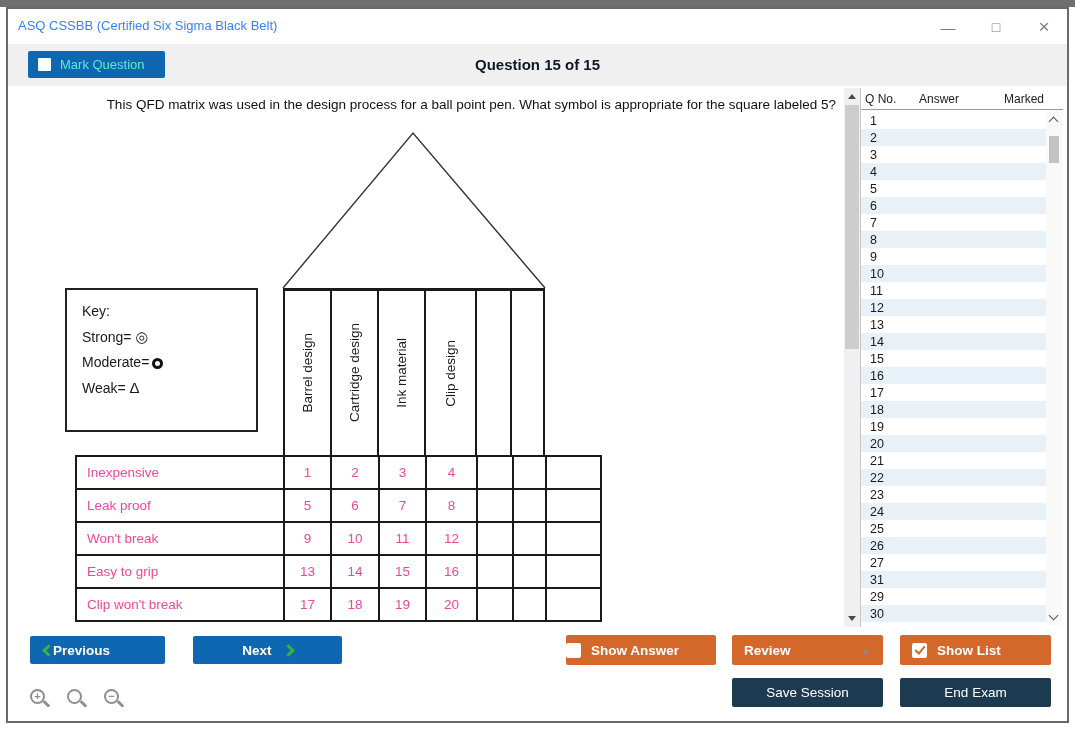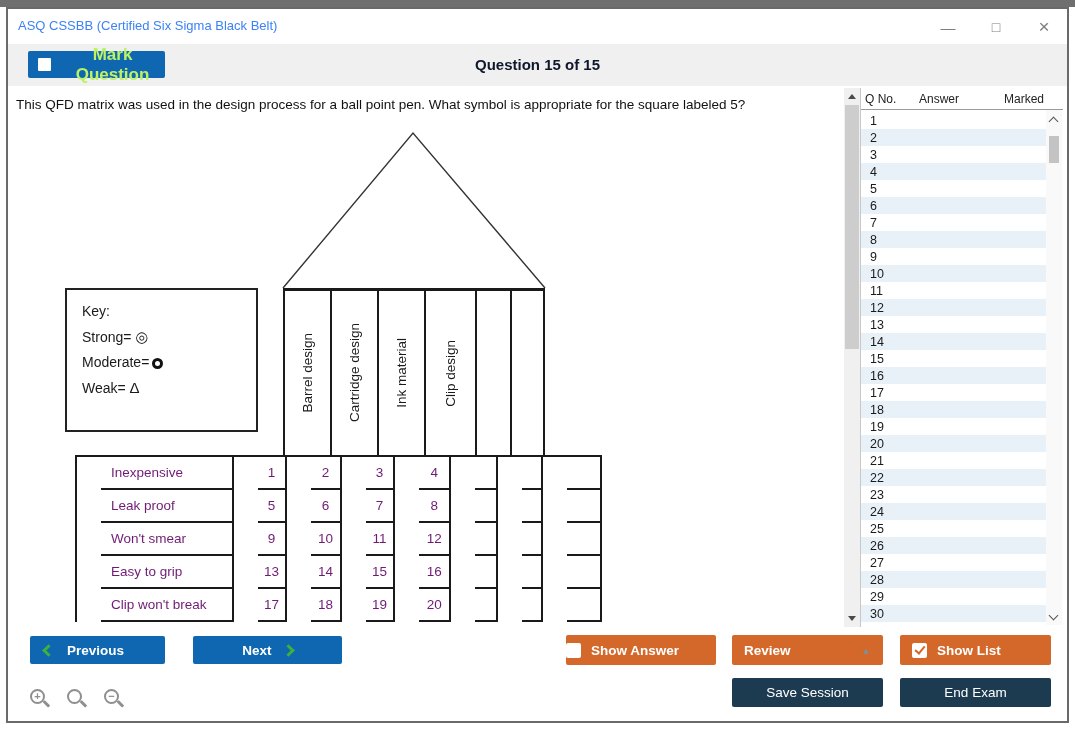"Mark Question" .mark-btn .lbl { color: #bef264 -> #5eead4; font-size: 17px -> 13px; font-weight: bold -> normal }
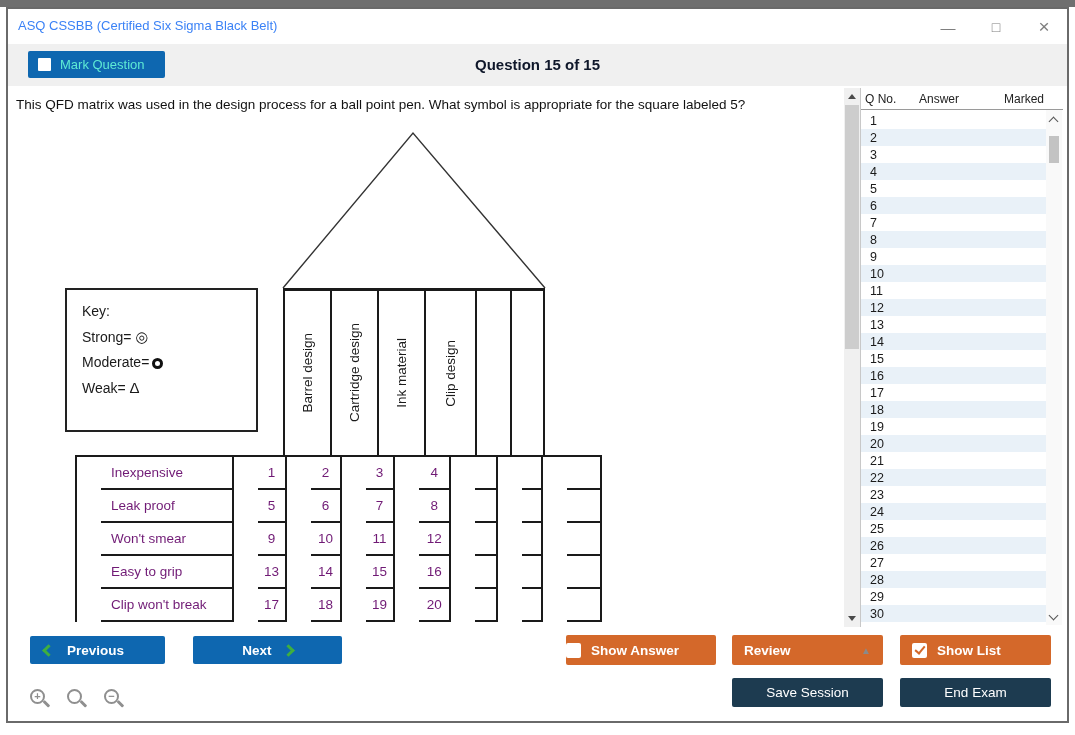"This QFD matrix was used" .question-text { text-align: none -> right }
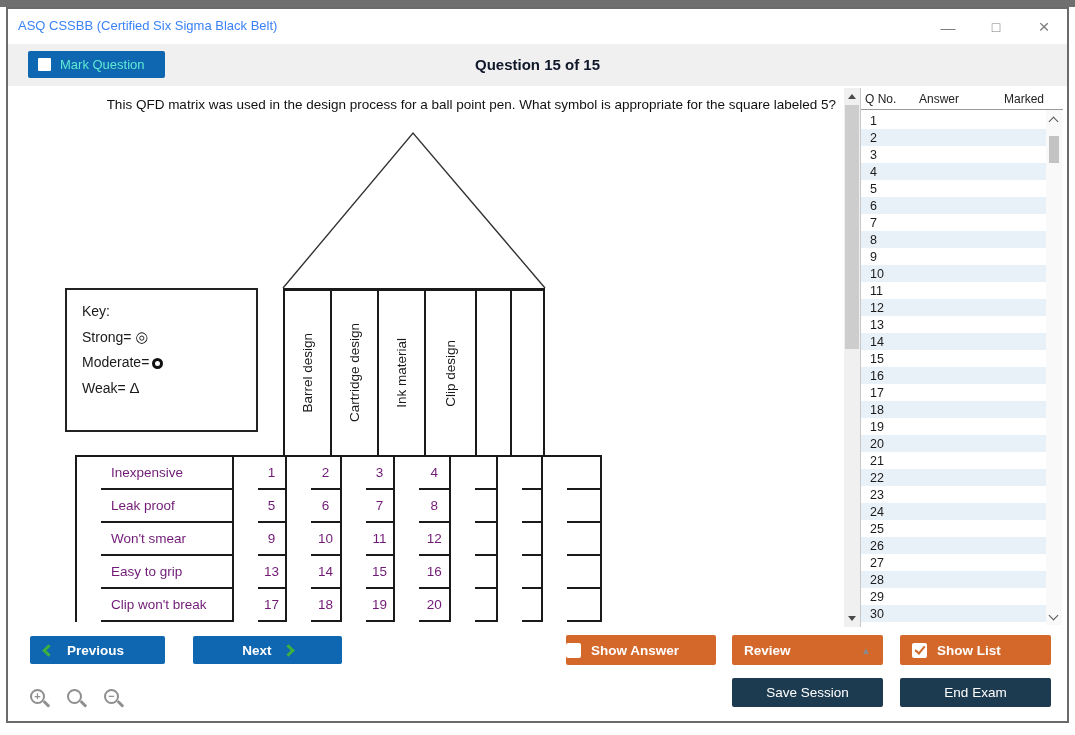"Inexpensive" .mcell { color: #701a75 -> #ec4899; margin-left: 24px -> none }
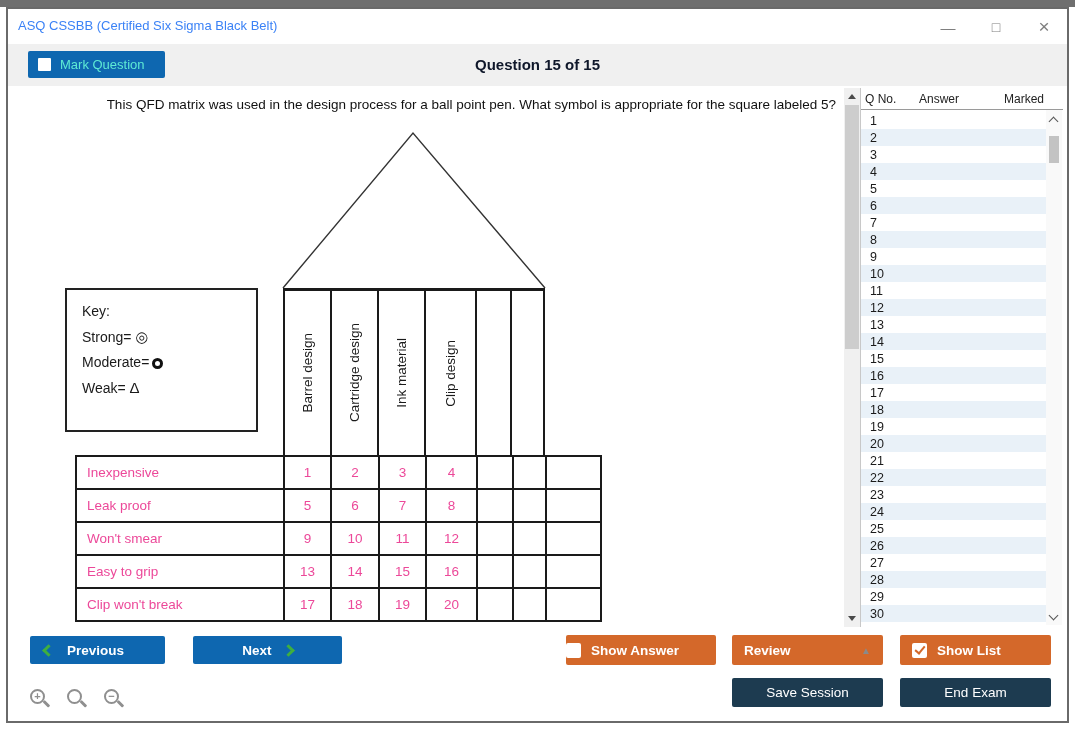"Won't smear" div.mcell { text: smear -> break }
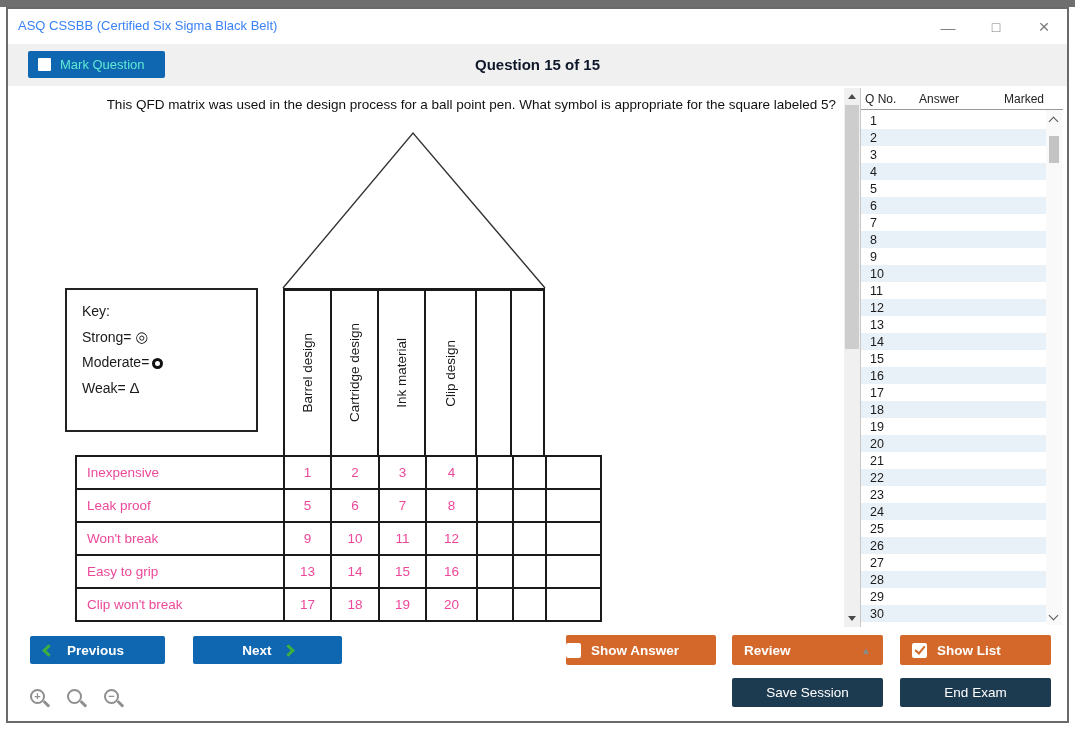"28" span.pq { text: 28 -> 31 }
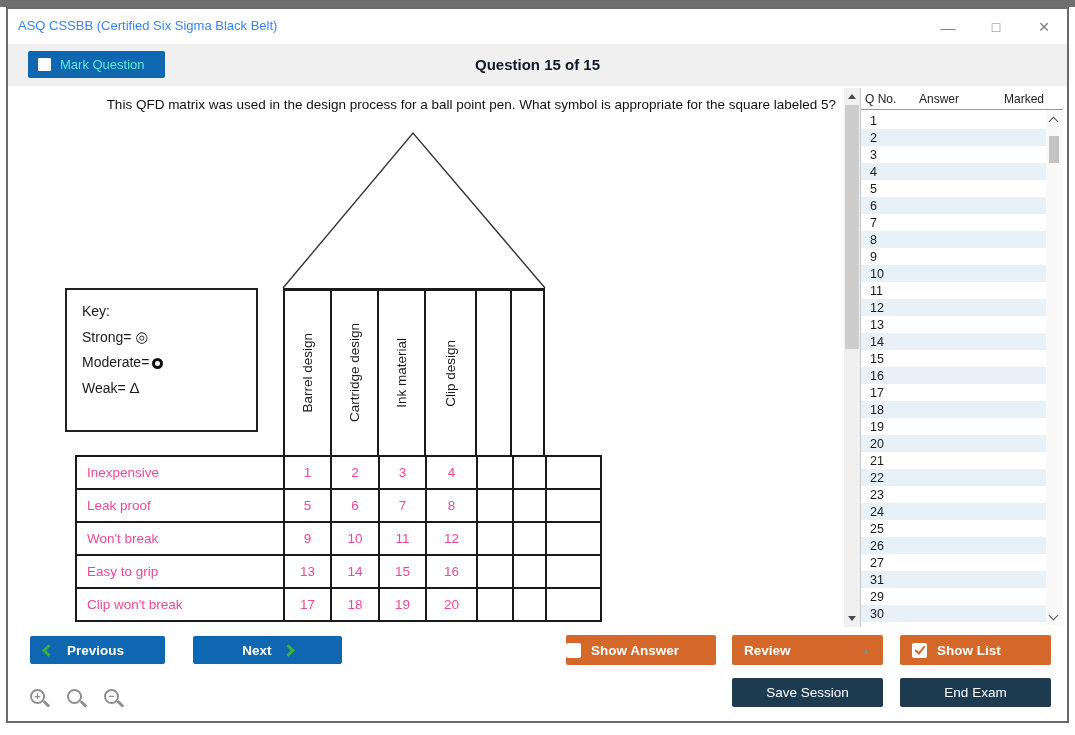"Previous" .prev { gap: 14px -> none }
